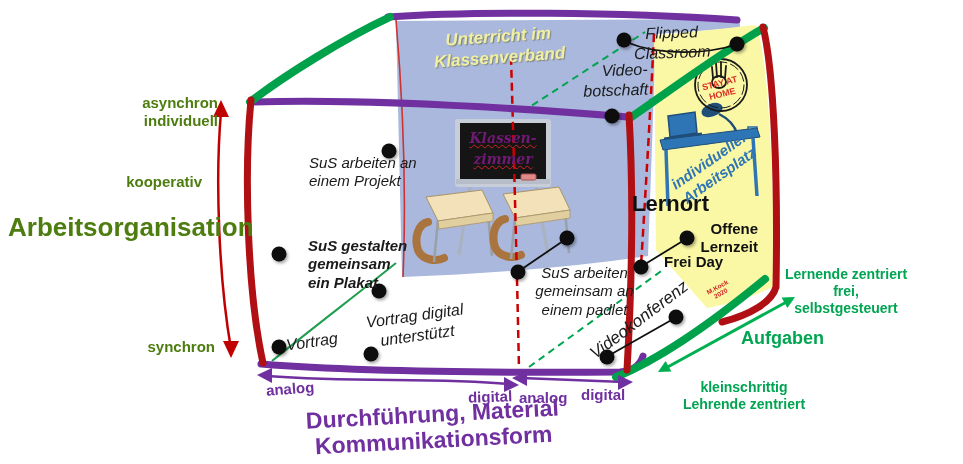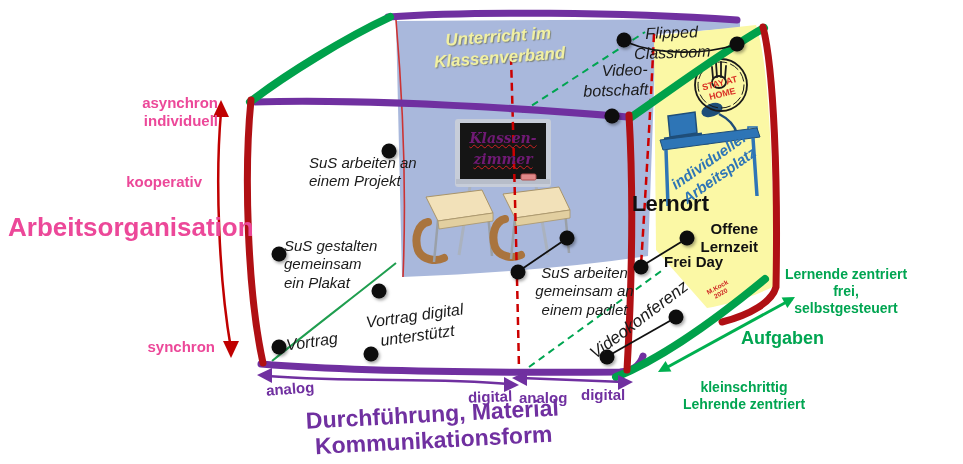"asynchron" .red { color: #ec4899 -> #4d7c0f }
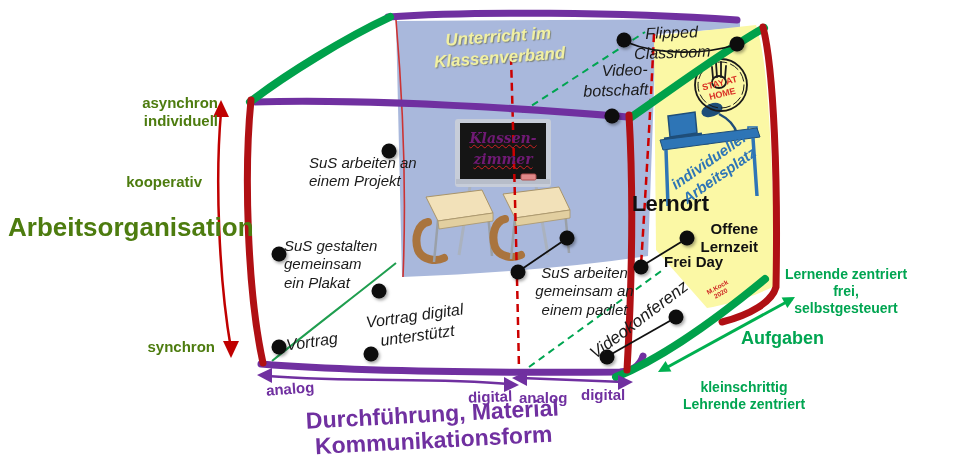"SuS gestalten" div.lbl { font-weight: none -> bold; left: 284px -> 308px }
